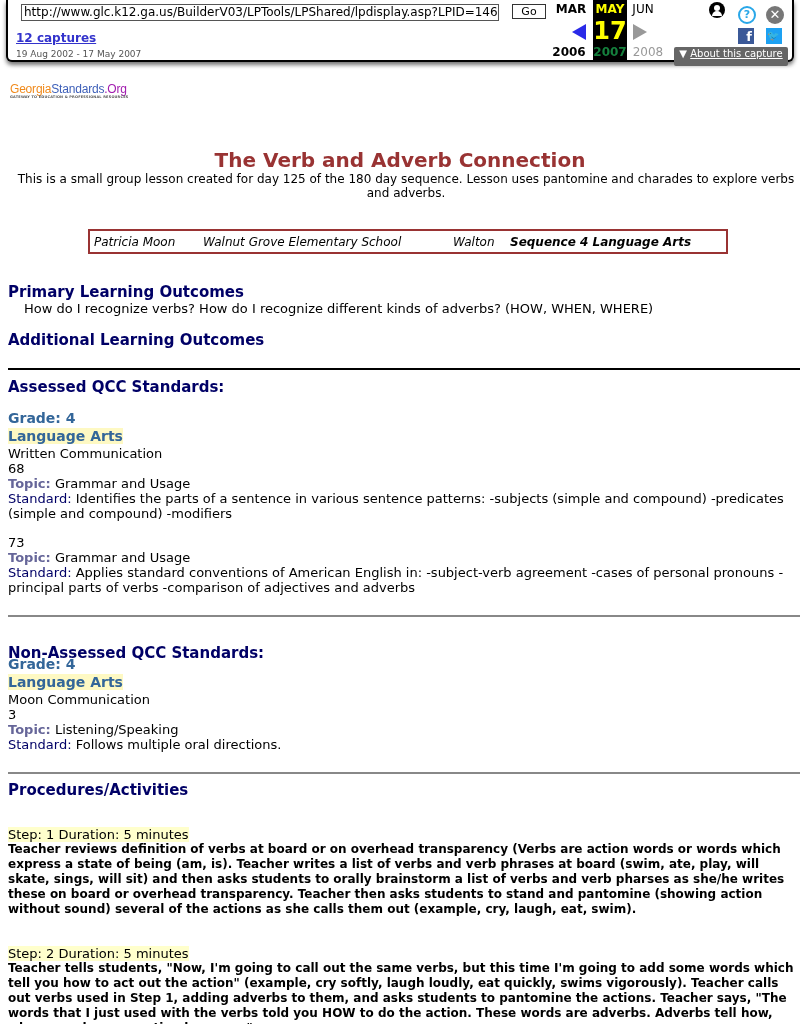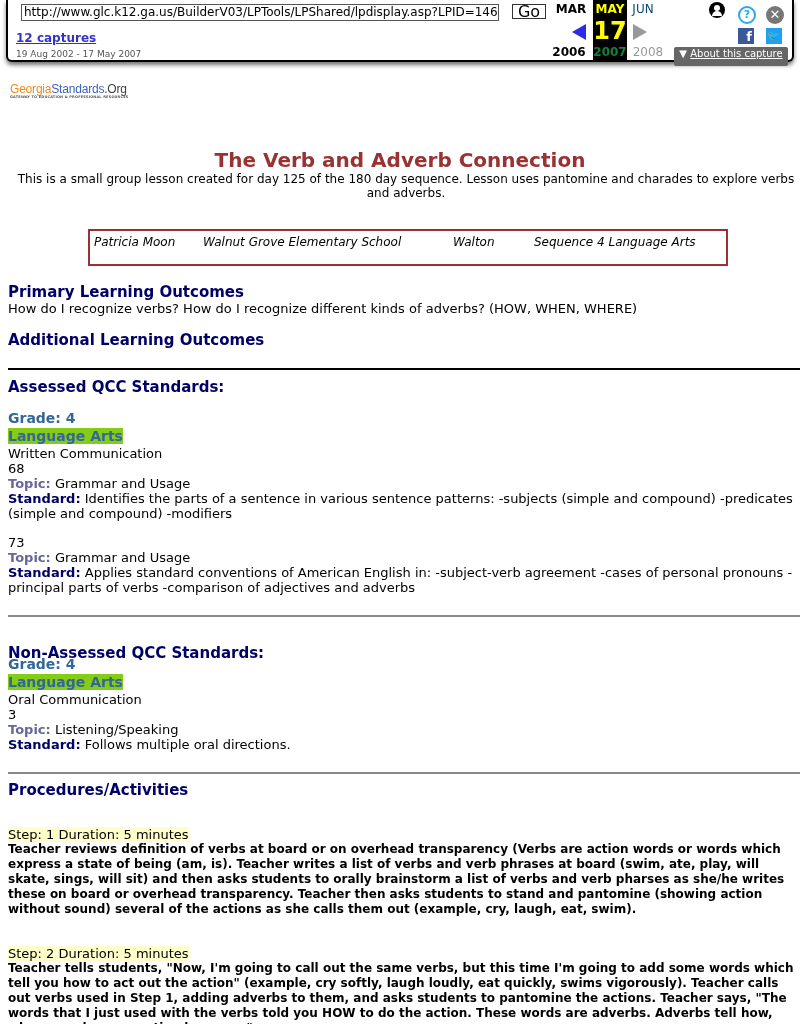"Go" .wb-go { font-size: 16px -> 11px }
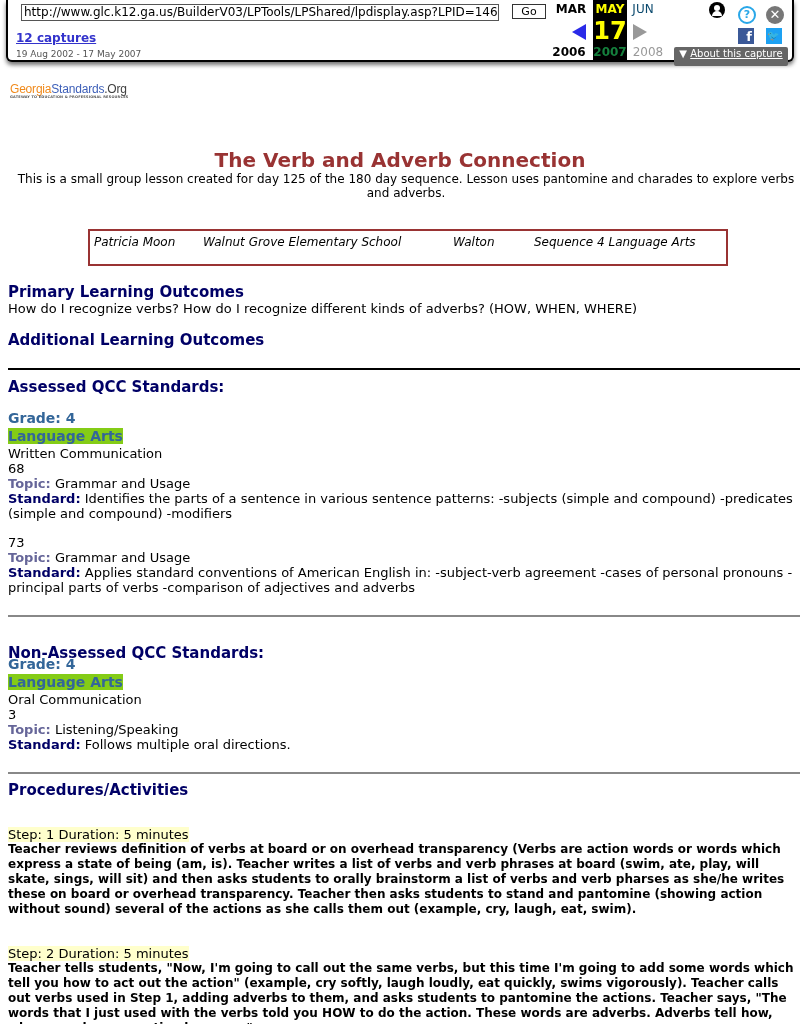"JUN" div.wb-month { color: #0c4a6e -> #000000 }
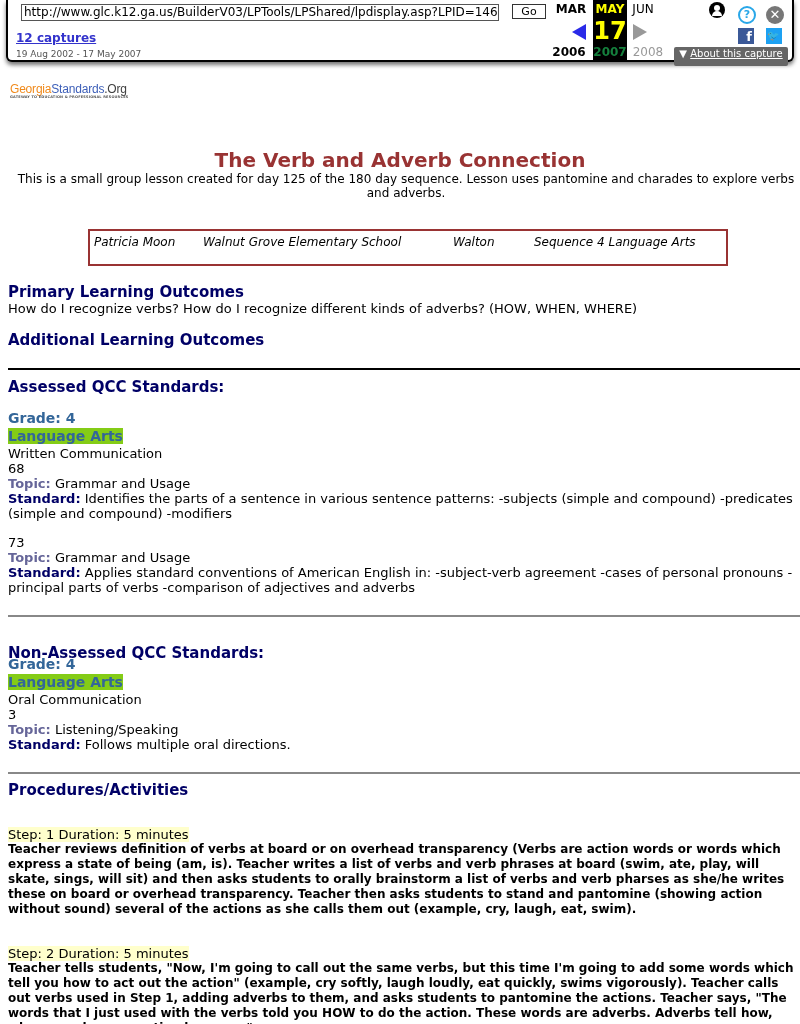".Org" .logo-main .o { color: #404040 -> #a21caf }
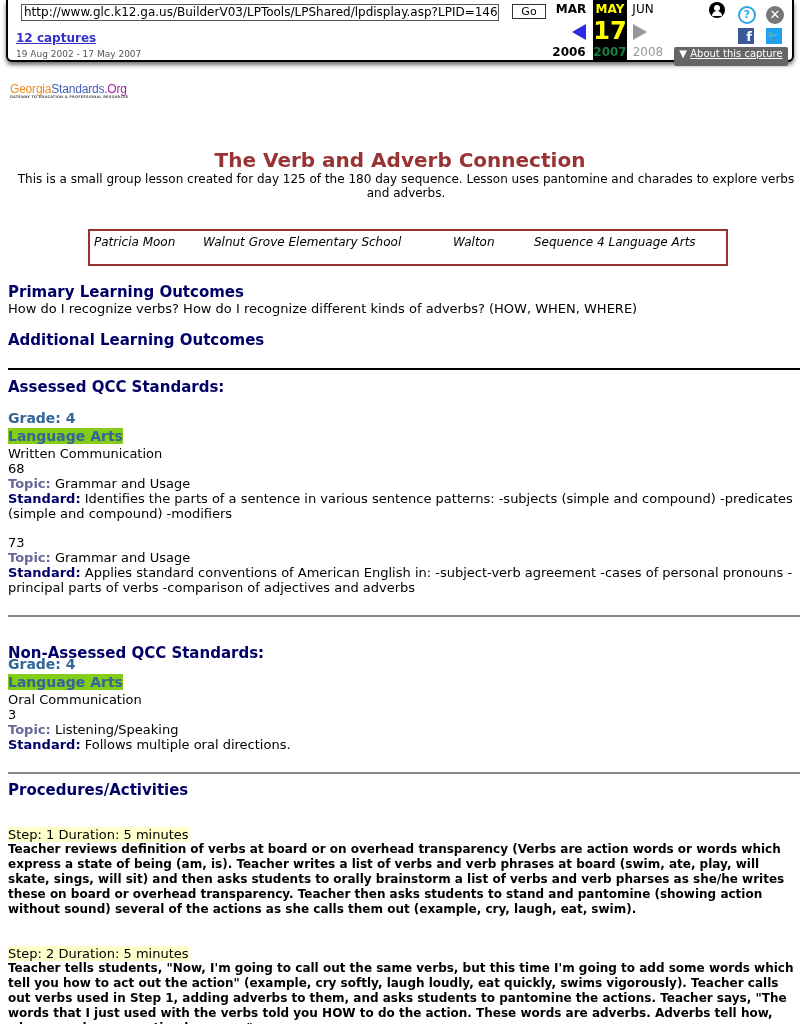"Patricia Moon" .meta { height: 37px -> 25px }
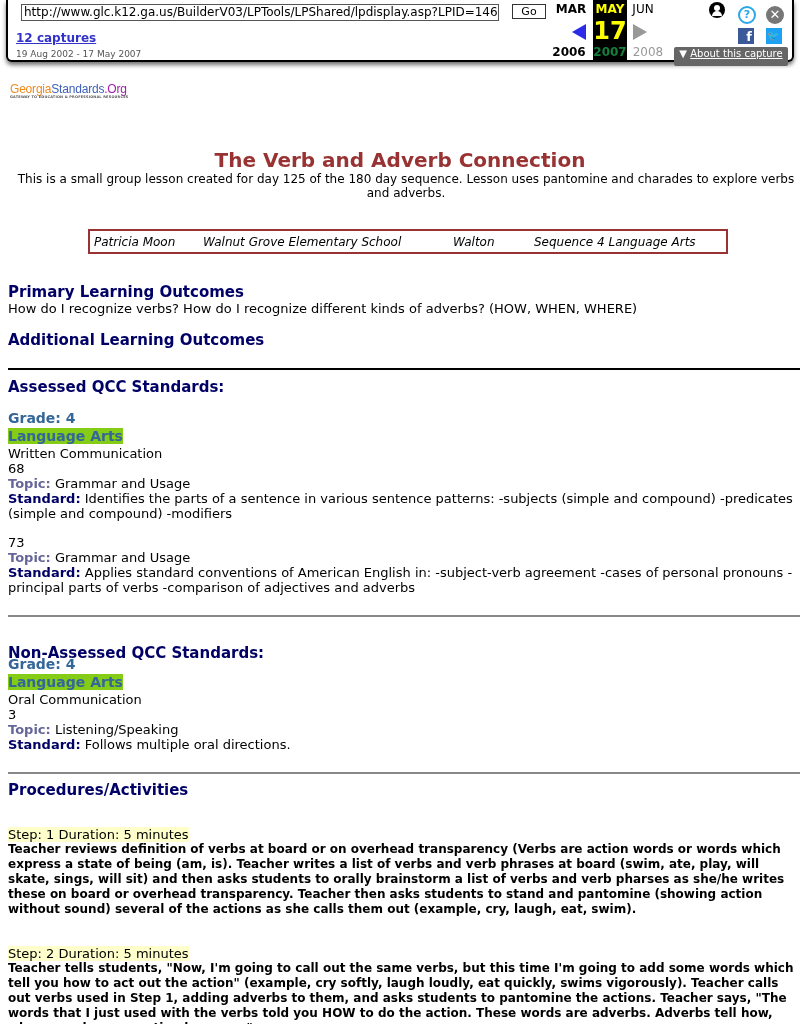"Sequence 4 Language Arts" span { font-weight: none -> bold; left: 444px -> 420px }
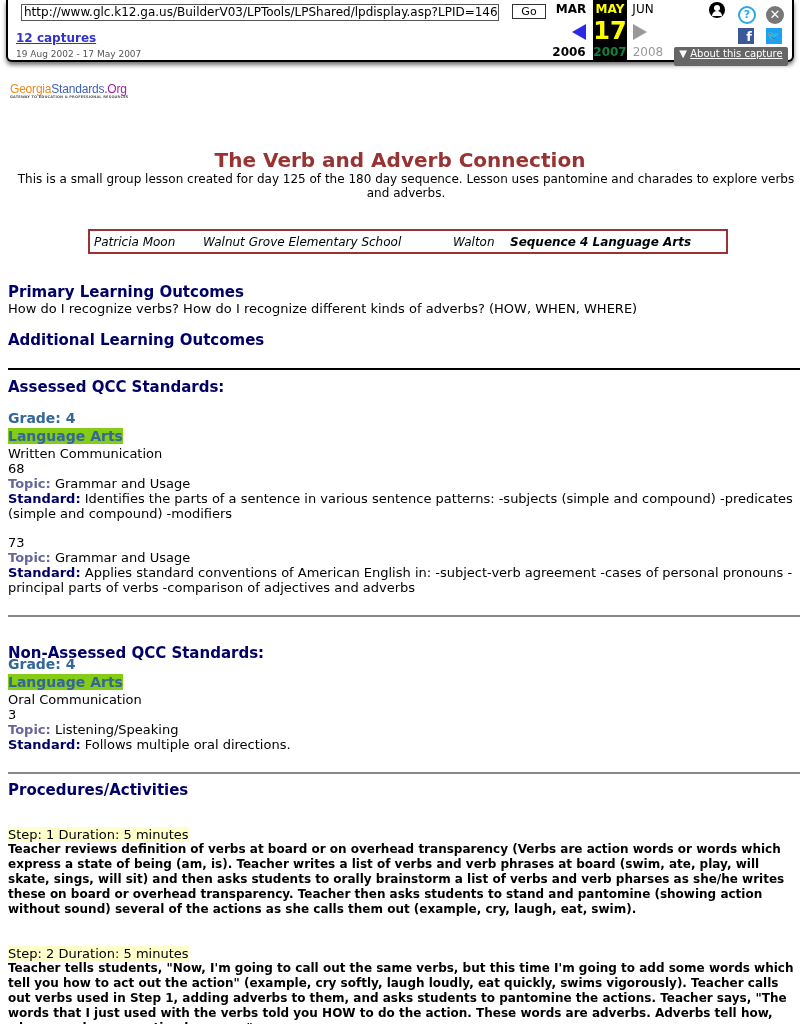"How do I recognize verbs?" div.txt { margin-left: none -> 16px }
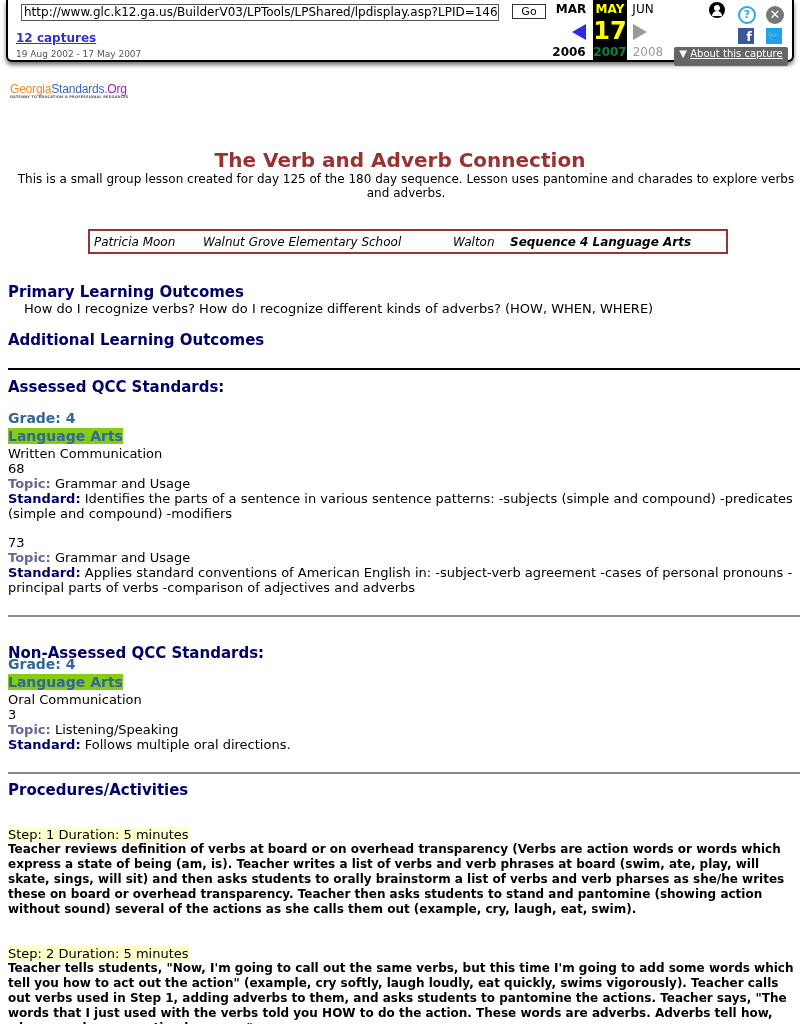"Language Arts" .subj { background: #84cc16 -> #fef9c3 }
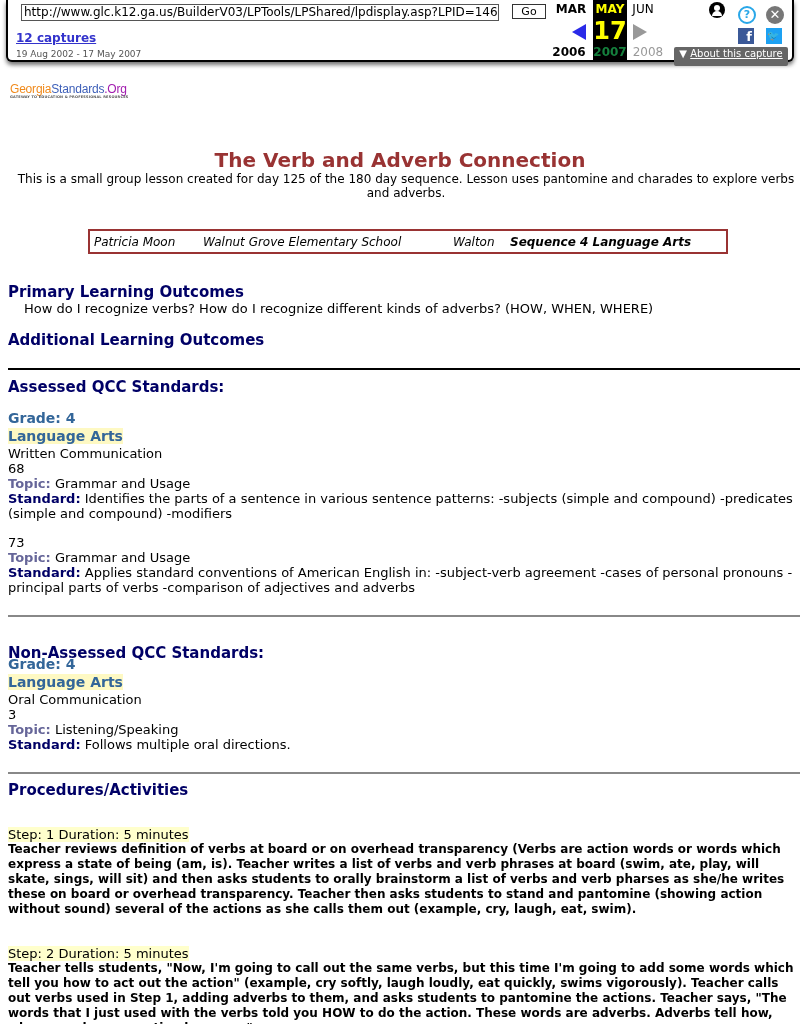"Standard:" .lbl-std { font-weight: bold -> normal }
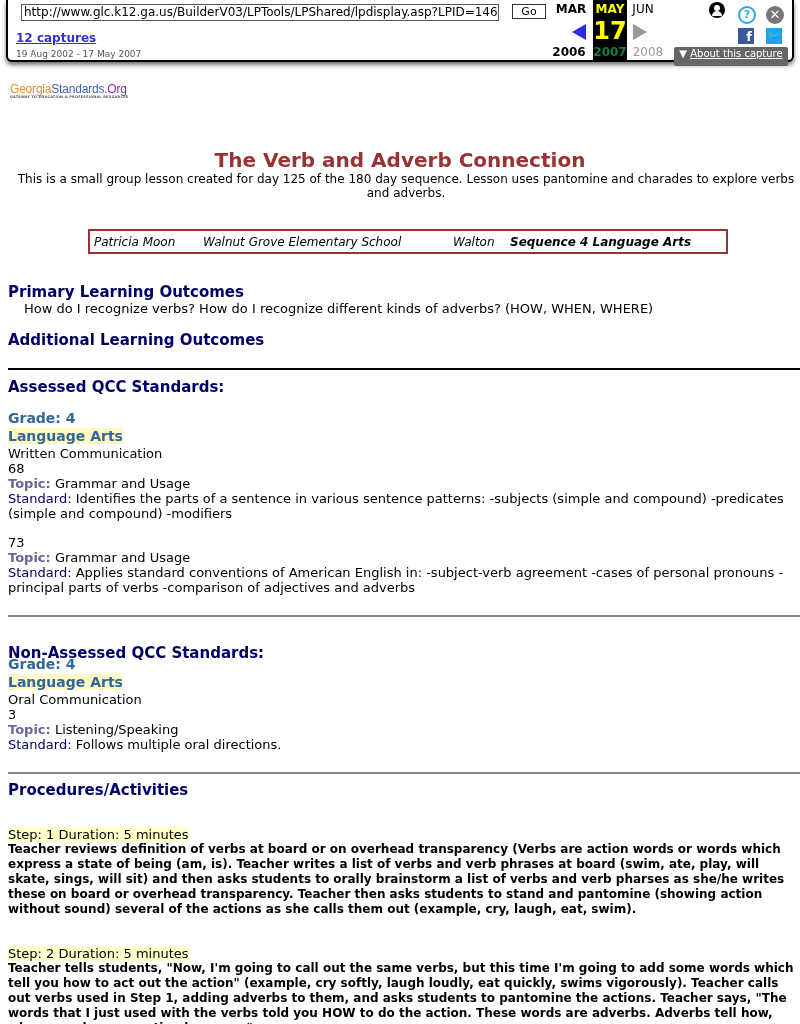"Oral Communication" div.txt { text: Oral -> Moon }
